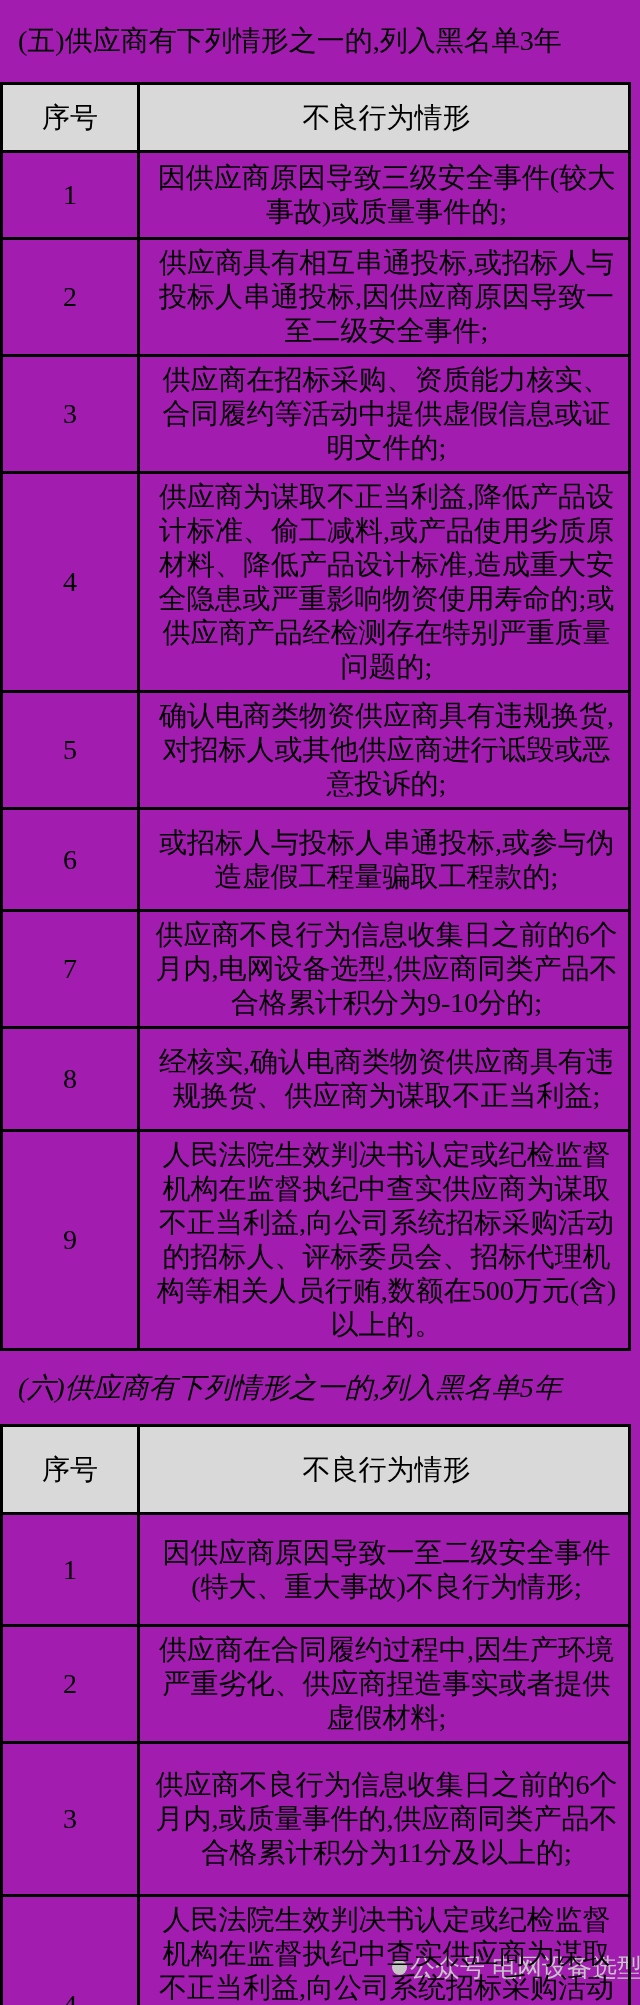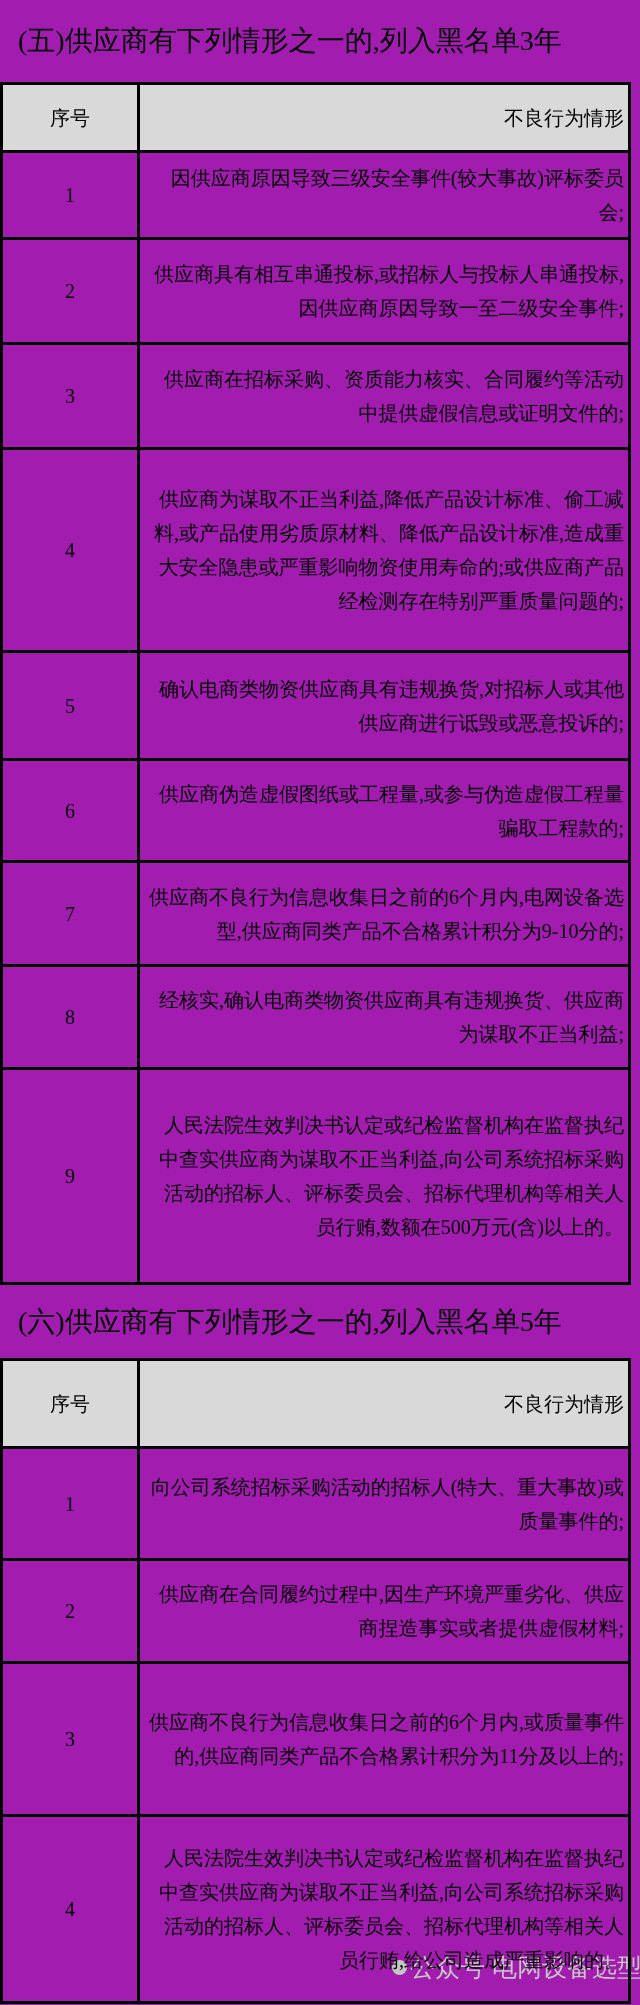"序号" table.blk td { font-size: 20px -> 28px }
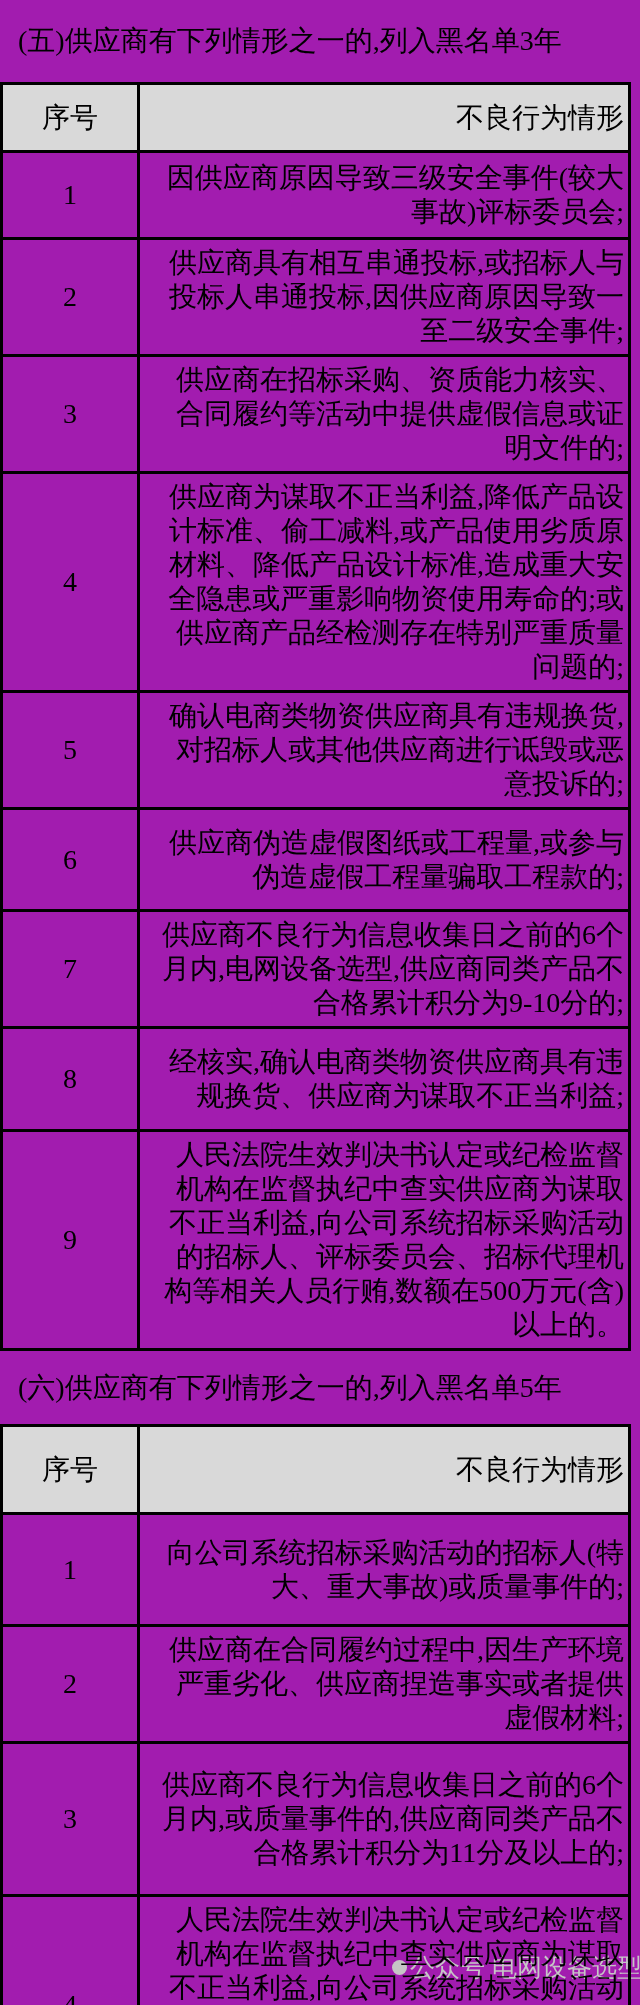"不良行为情形" td.c2 { text-align: right -> center }
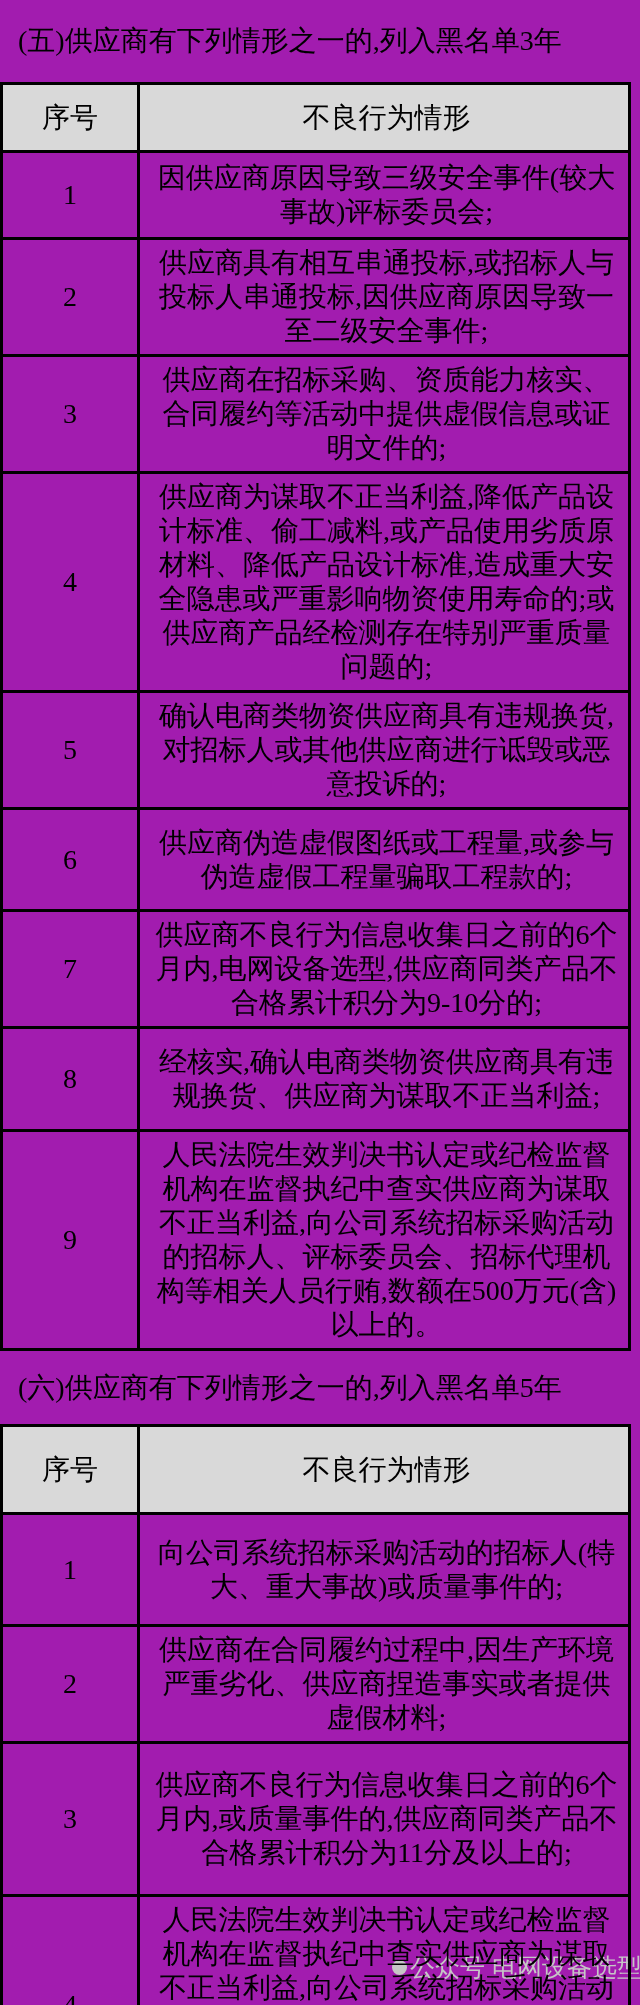"因供应商原因导致三级安全事件(较大事故)评标委员会;" td.c2 { text: 评标委员会 -> 或质量事件的 }
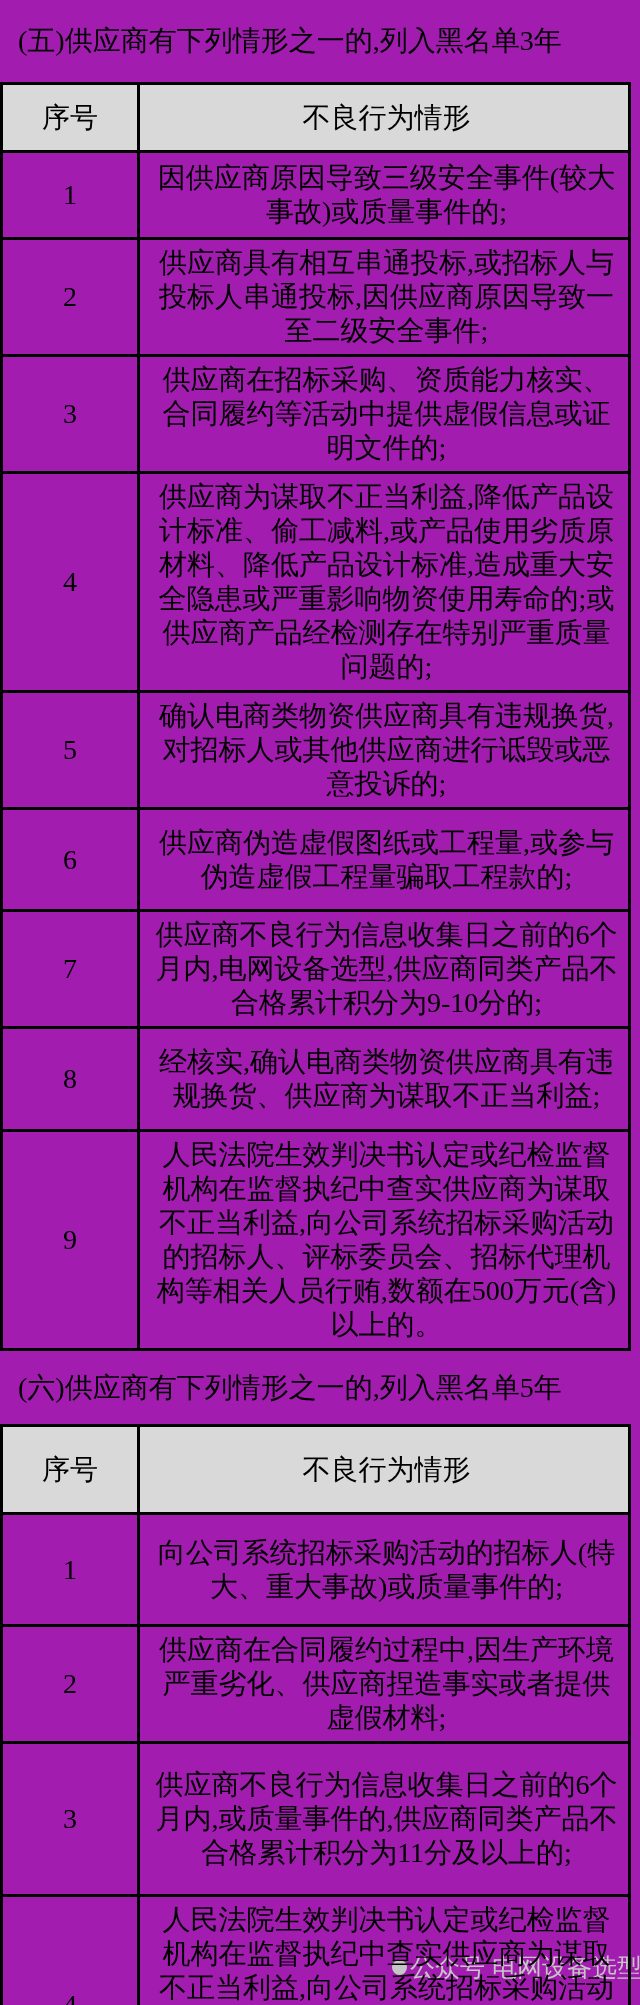"供应商伪造虚假图纸或工程量,或参与伪造虚假工程量骗取工程款的;" td.c2 { text: 供应商伪造虚假图纸或工程量 -> 或招标人与投标人串通投标 }
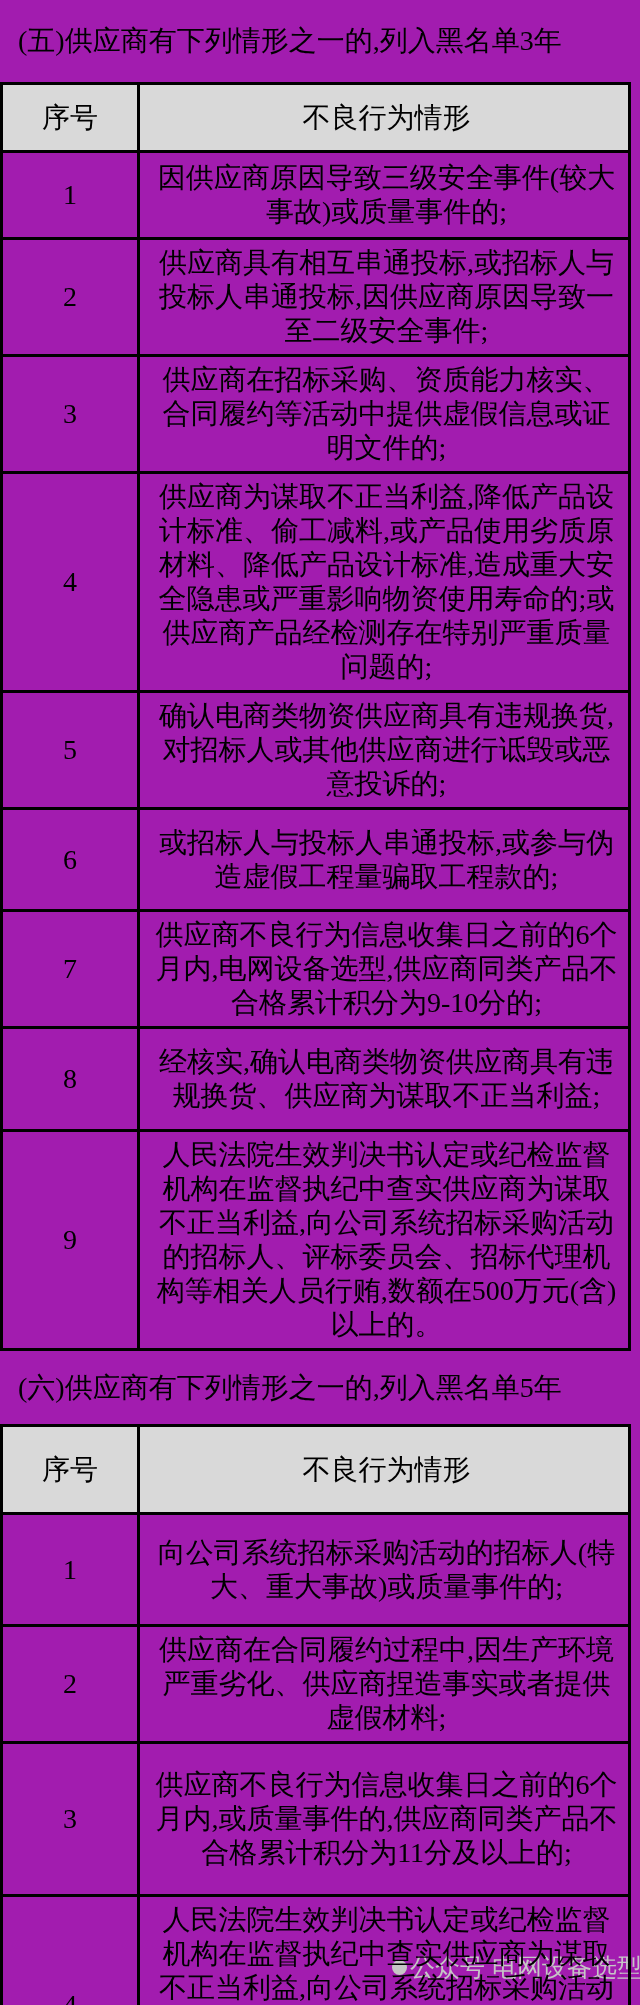"(六)供应商有下列情形之一的,列入黑名单5年" .heading.h2 { font-style: none -> italic }
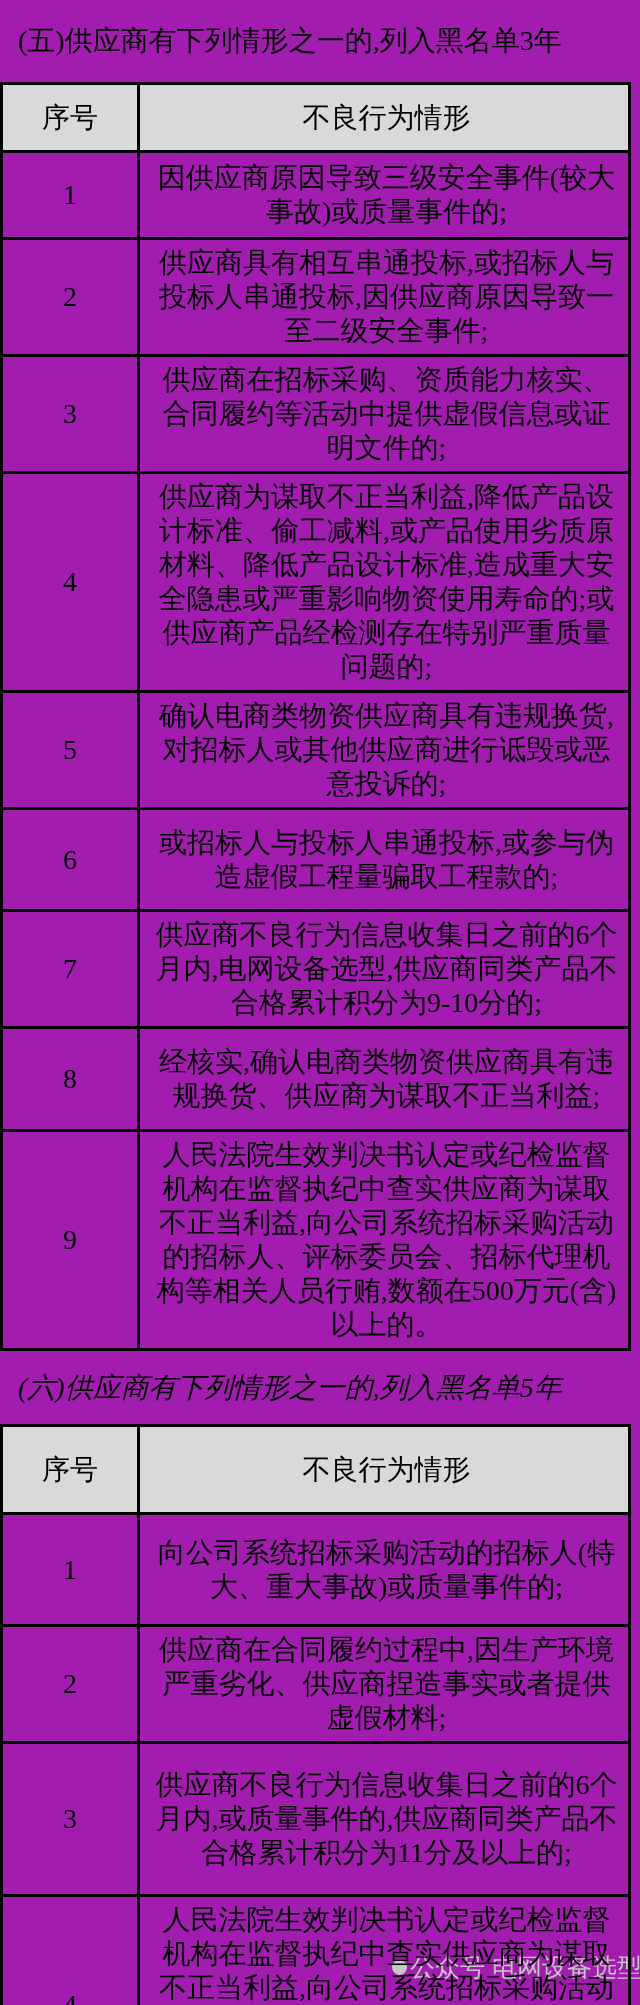"向公司系统招标采购活动的招标人(特大、重大事故)或质量事件的;" td.c2 { text: 向公司系统招标采购活动的招标人(特大、重大事故)或质量事件的 -> 因供应商原因导致一至二级安全事件(特大、重大事故)不良行为情形 }
